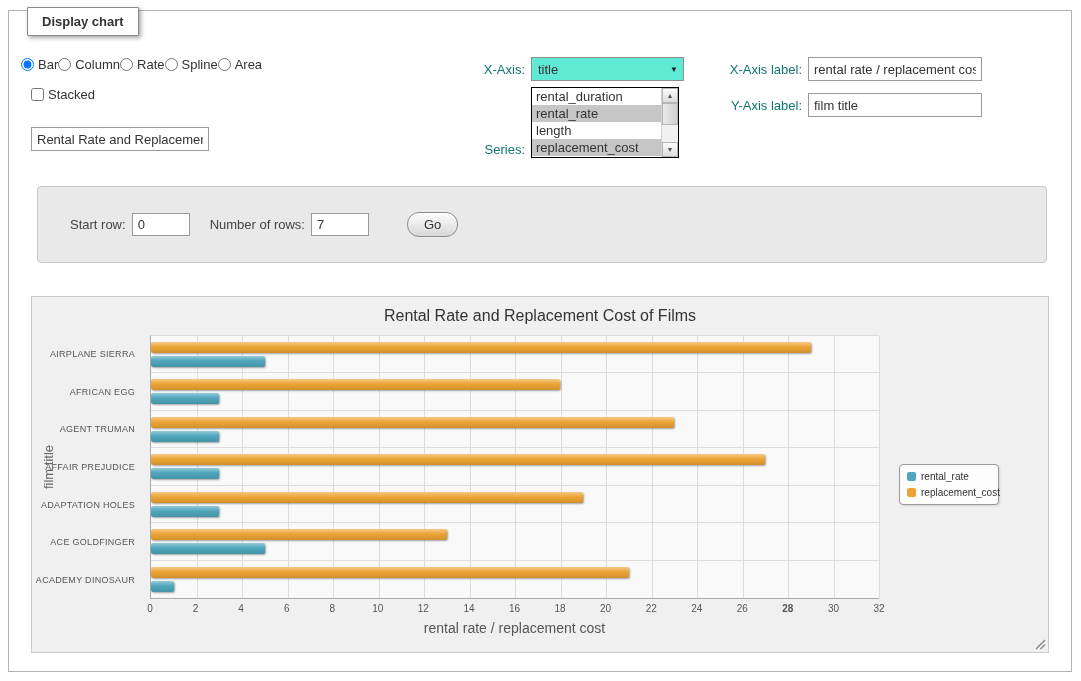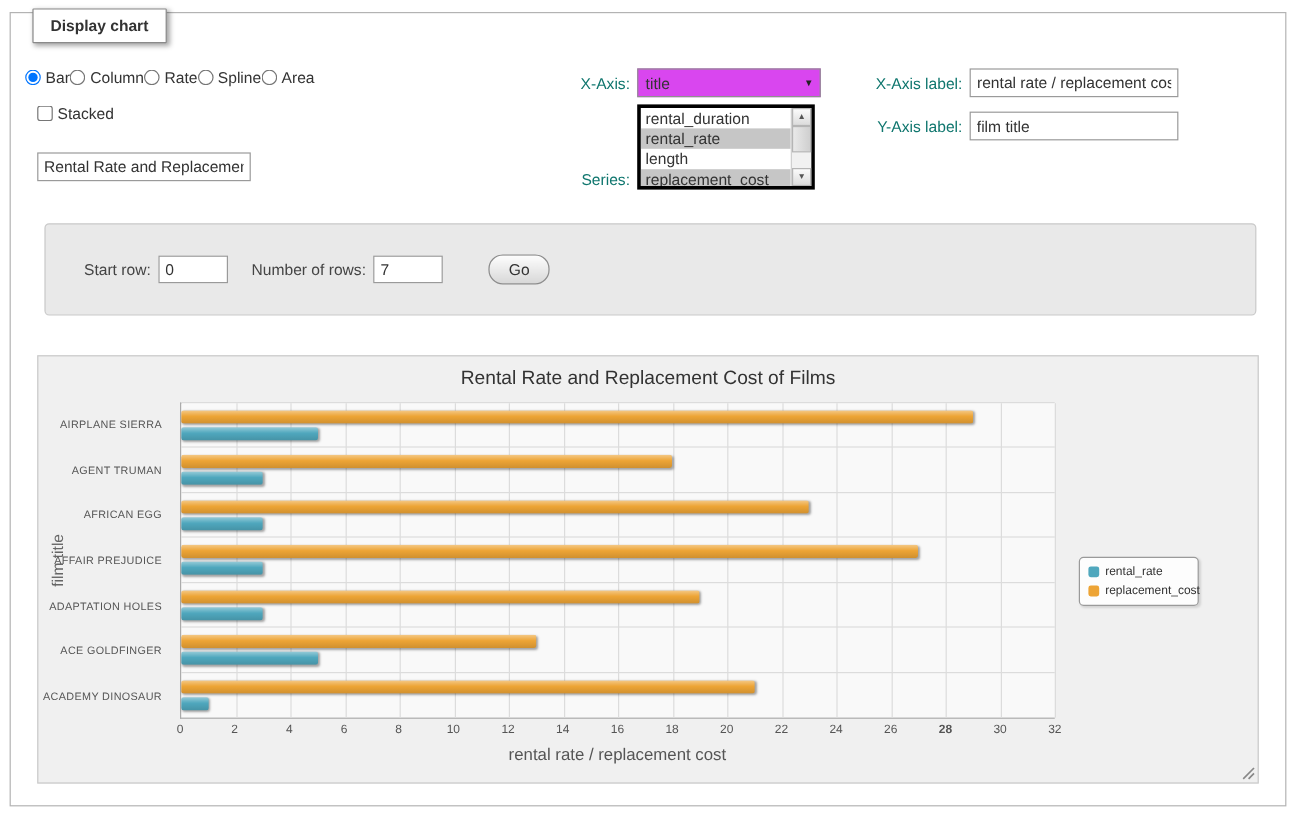"title" .select { background: #d946ef -> #5eead4 }
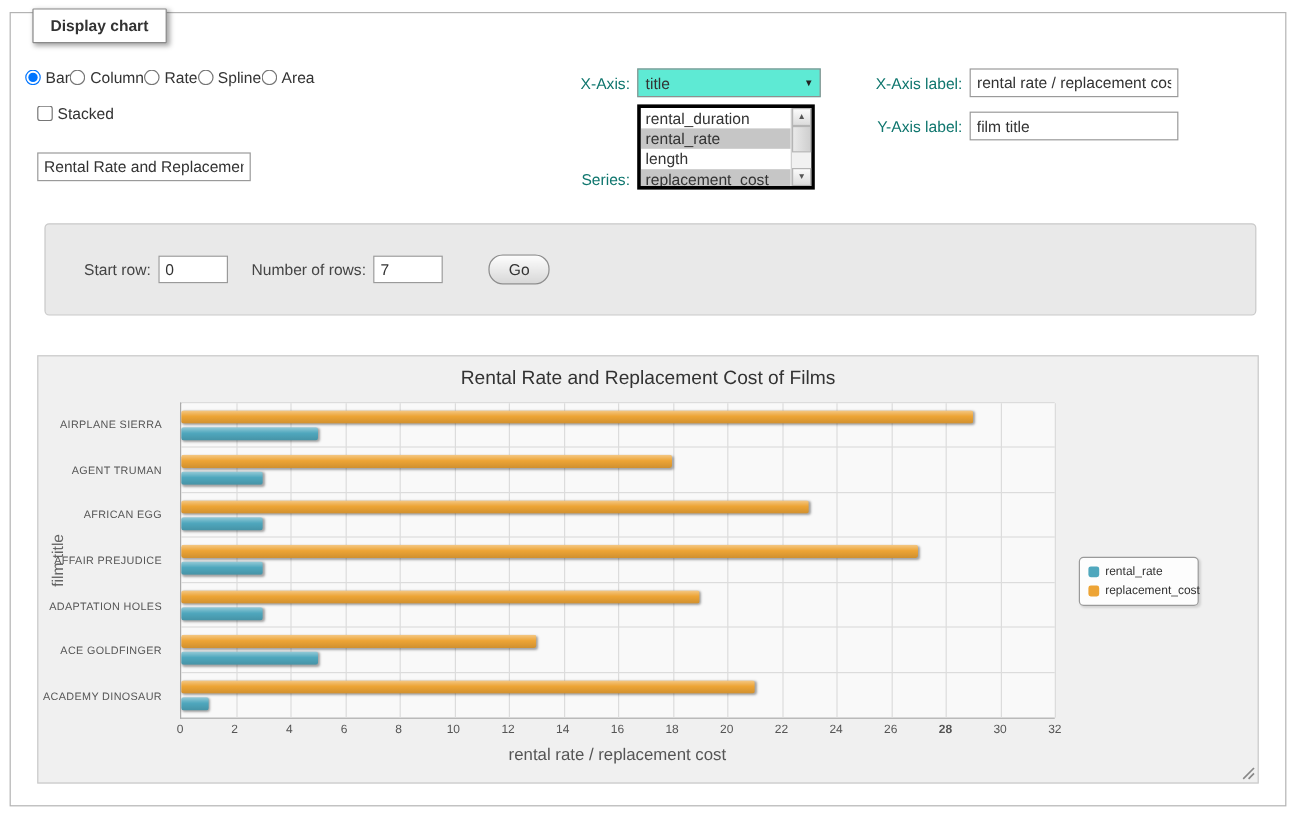"rental_duration" .listbox { border: 3px solid #000000 -> 1px solid #000000 }
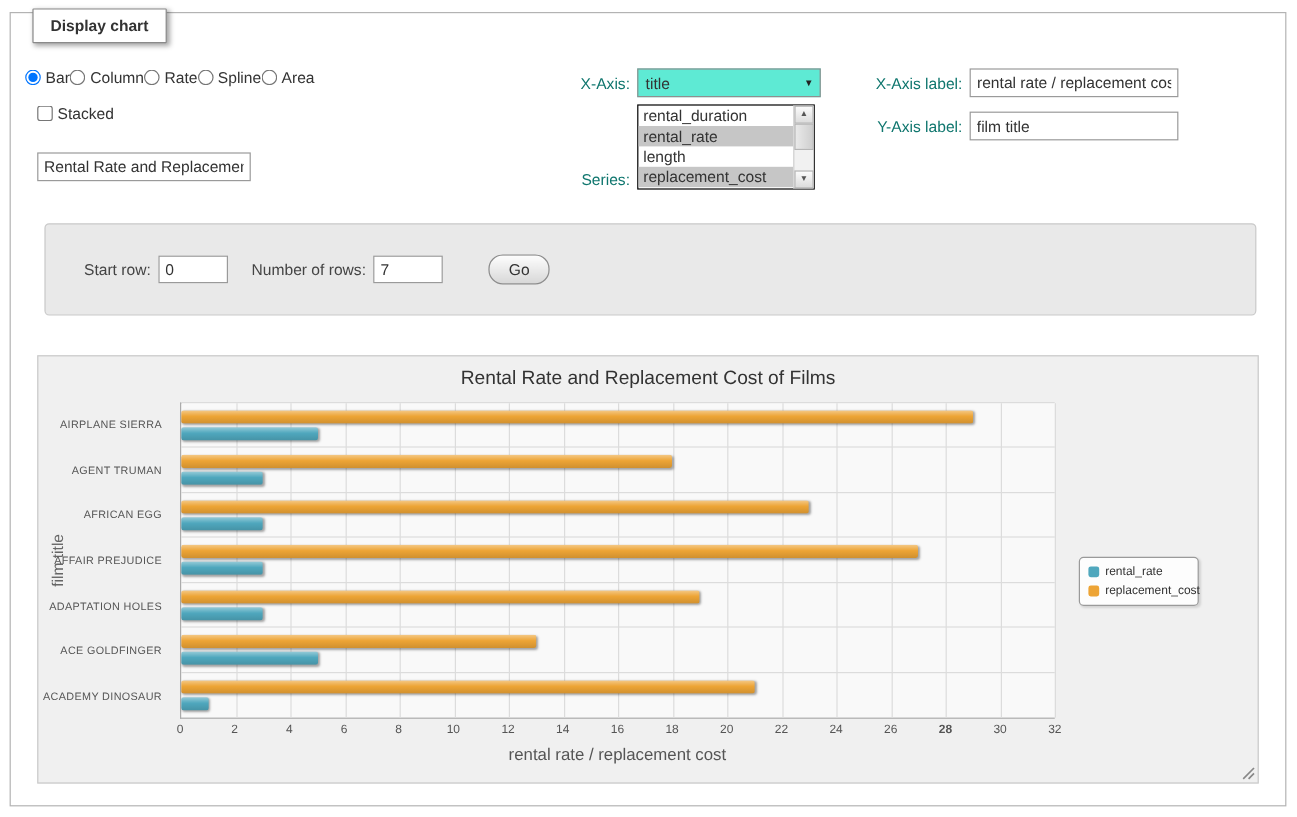"AGENT TRUMAN" div.cat-label { order: before "AFRICAN EGG" -> after "AFRICAN EGG" }
